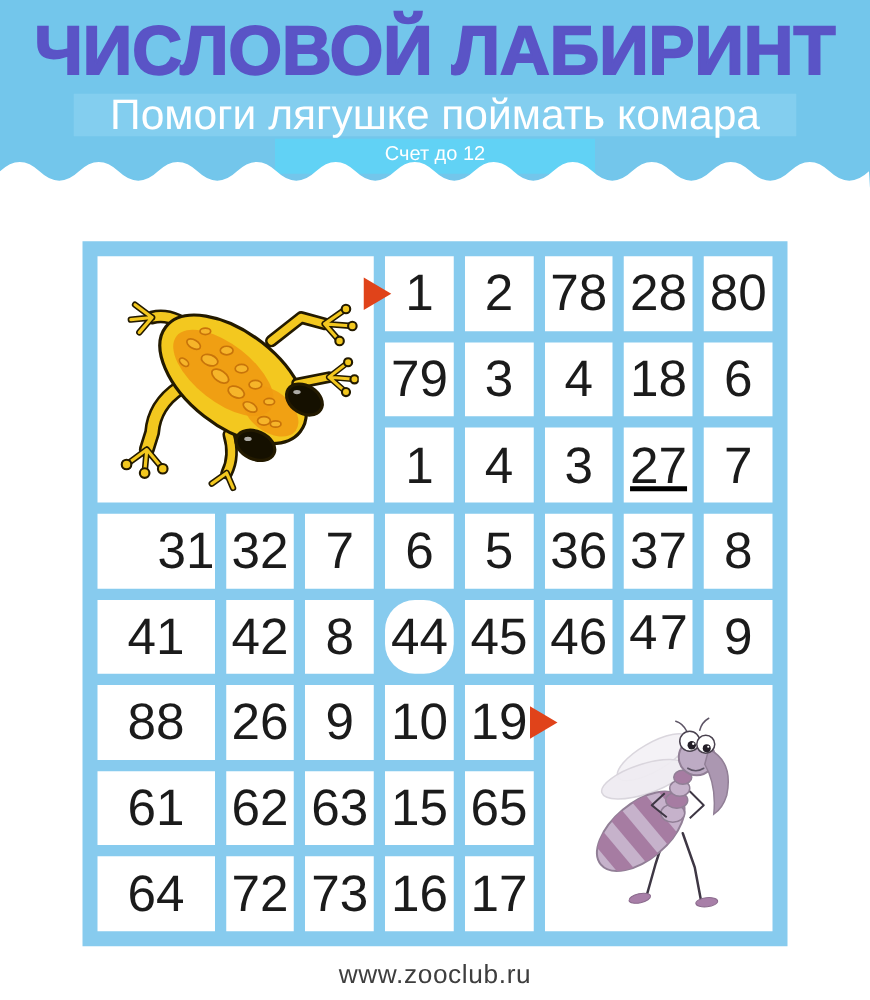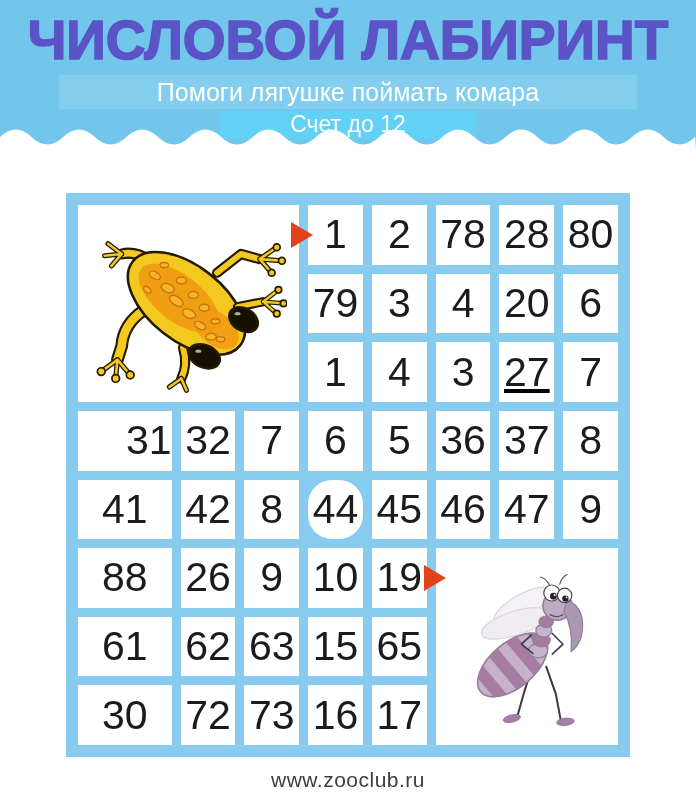"Помоги лягушке поймать комара" .subtitle { font-size: 25px -> 34px }
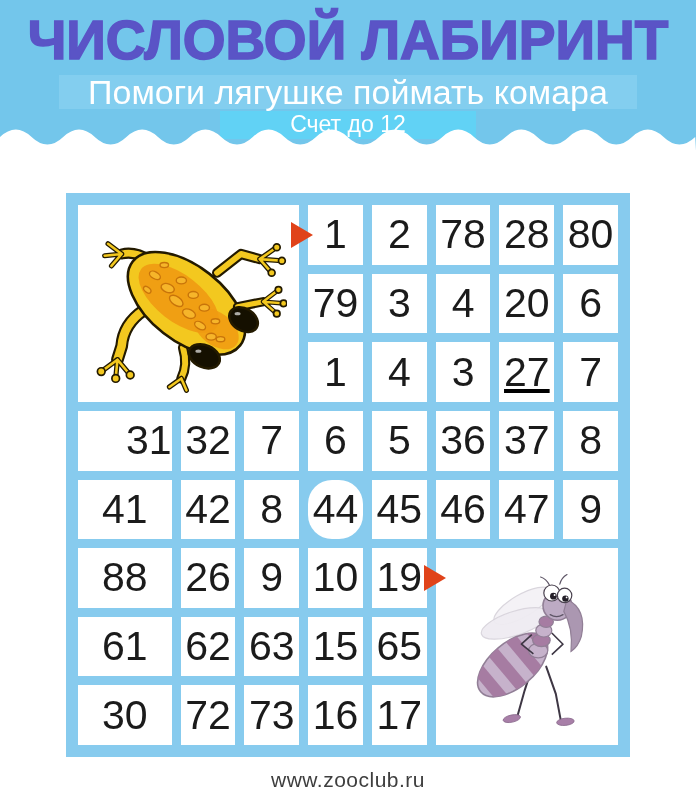"Счет до 12" .badge span { font-size: 23px -> 16px }
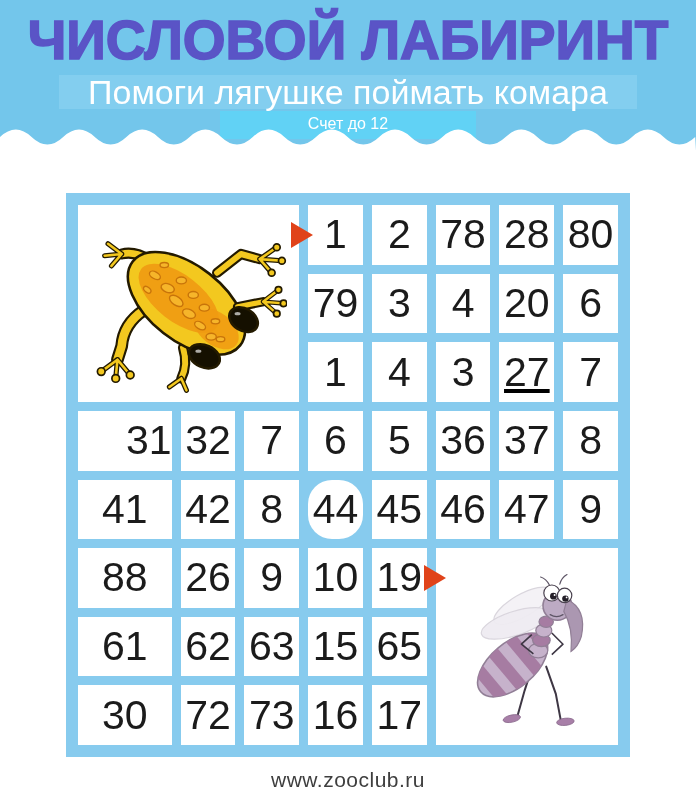"20" span.num { text: 20 -> 18 }
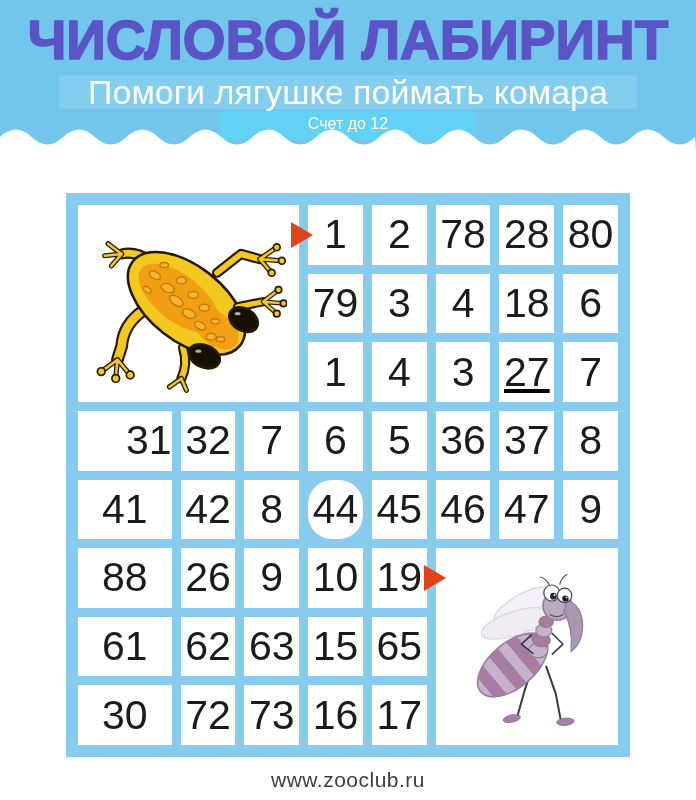"47" div.cell { font-family: none -> Liberation Mono, monospace }
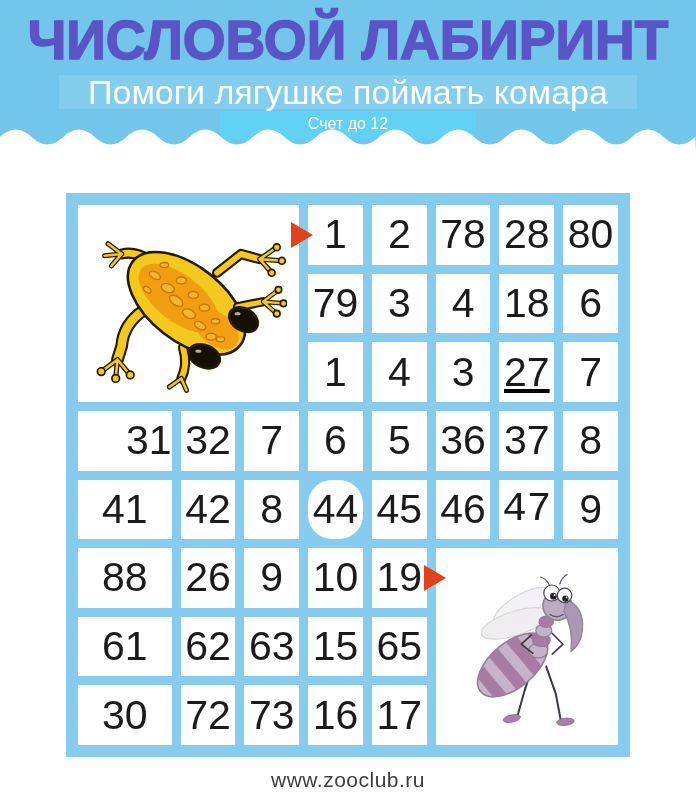"30" span.num { text: 30 -> 64 }
